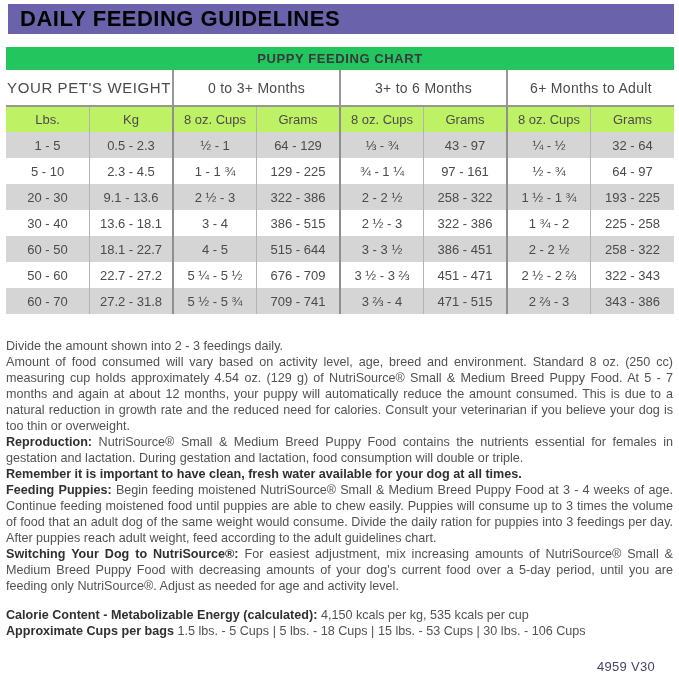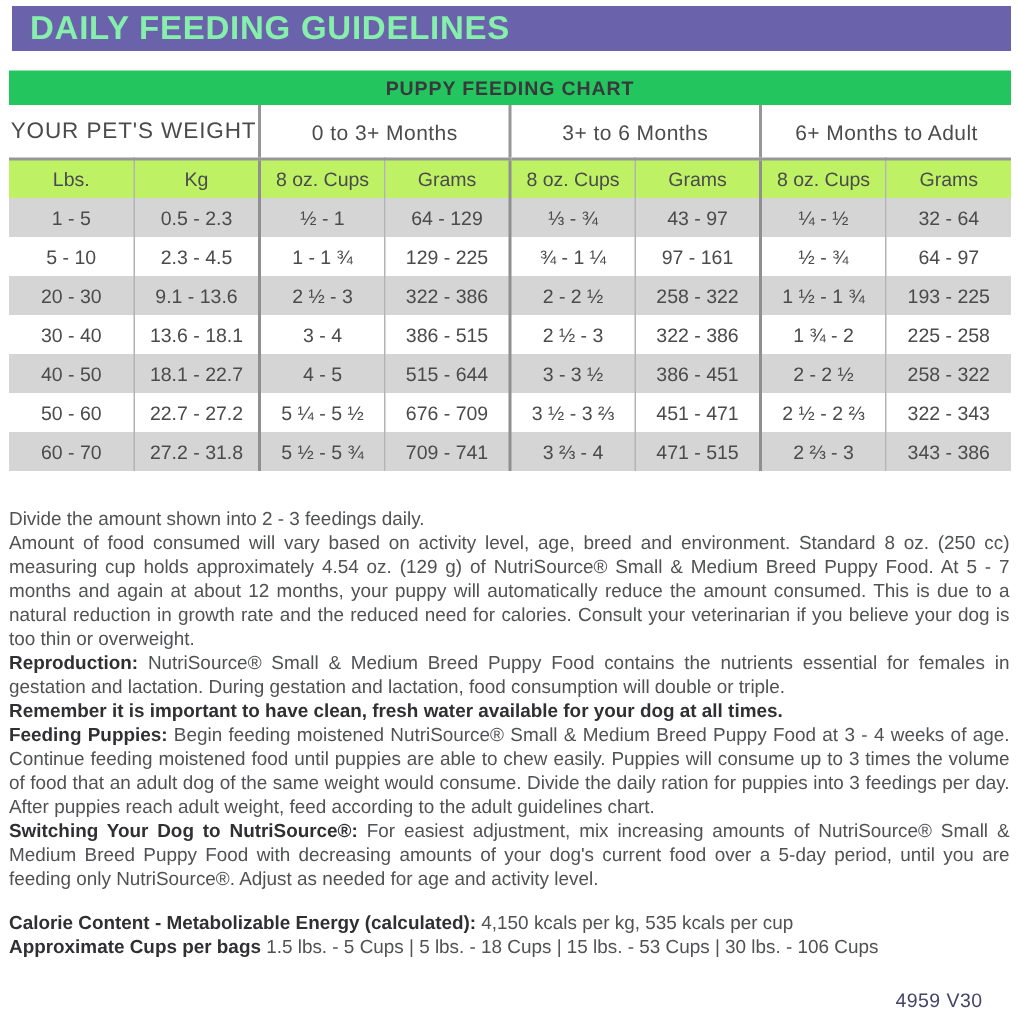"DAILY FEEDING GUIDELINES" .header-band h1 { color: #86efac -> #000000 }
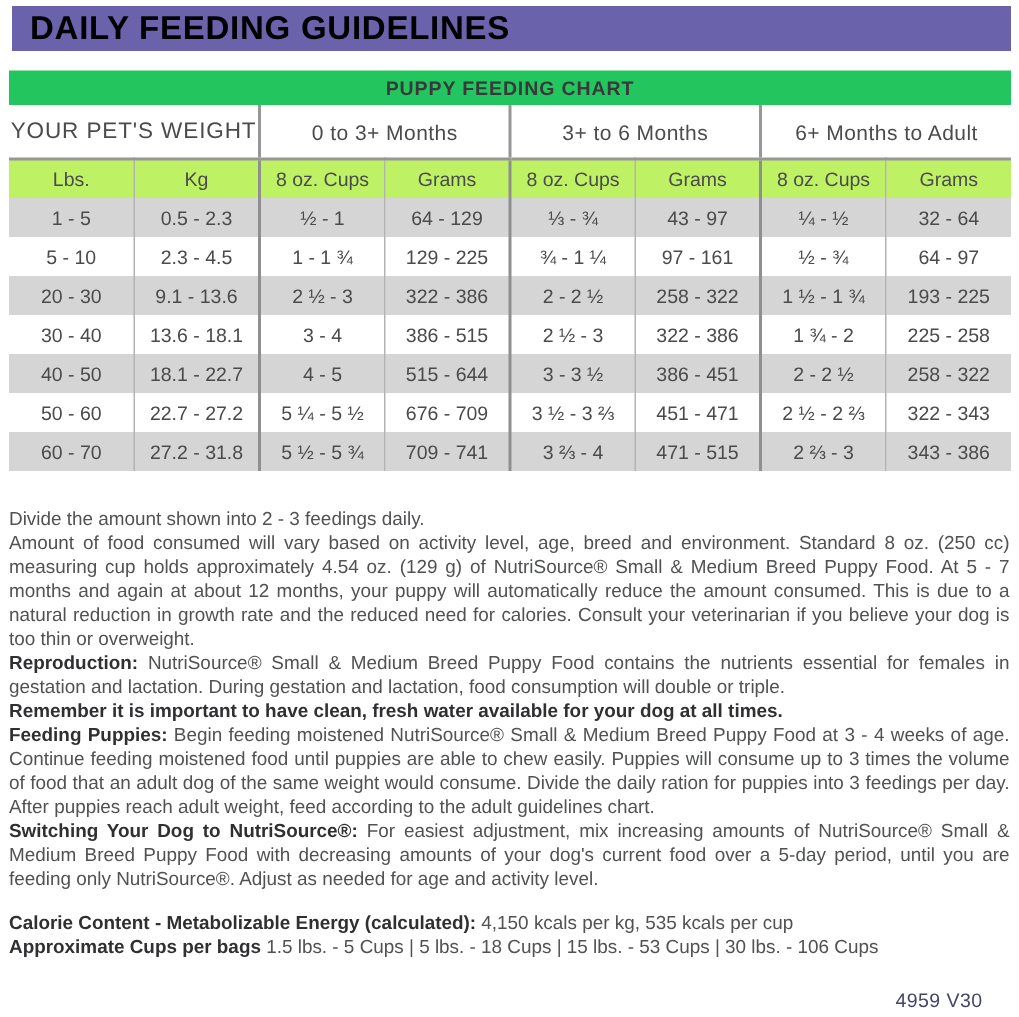"40 - 50" td { text: 40 -> 60 }
